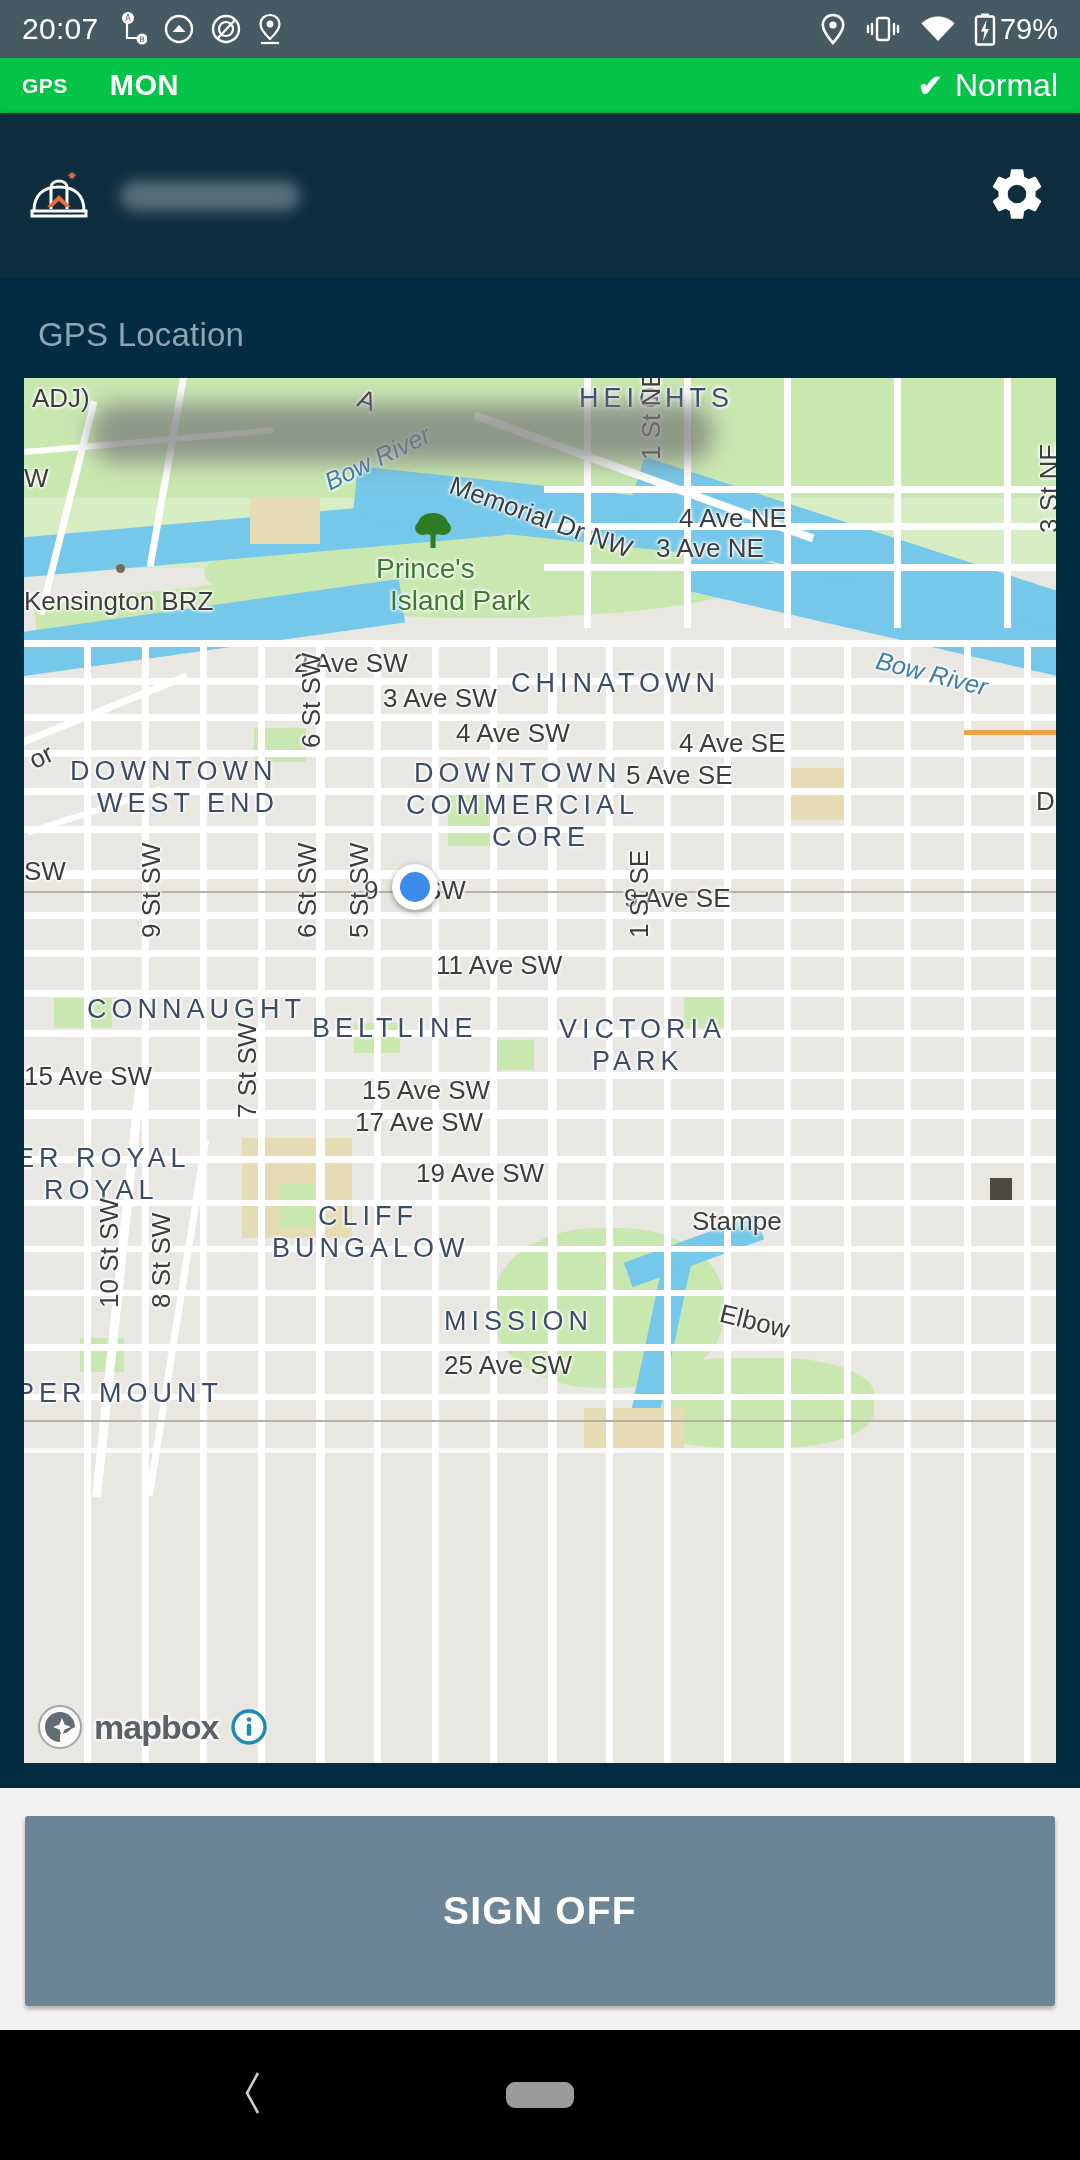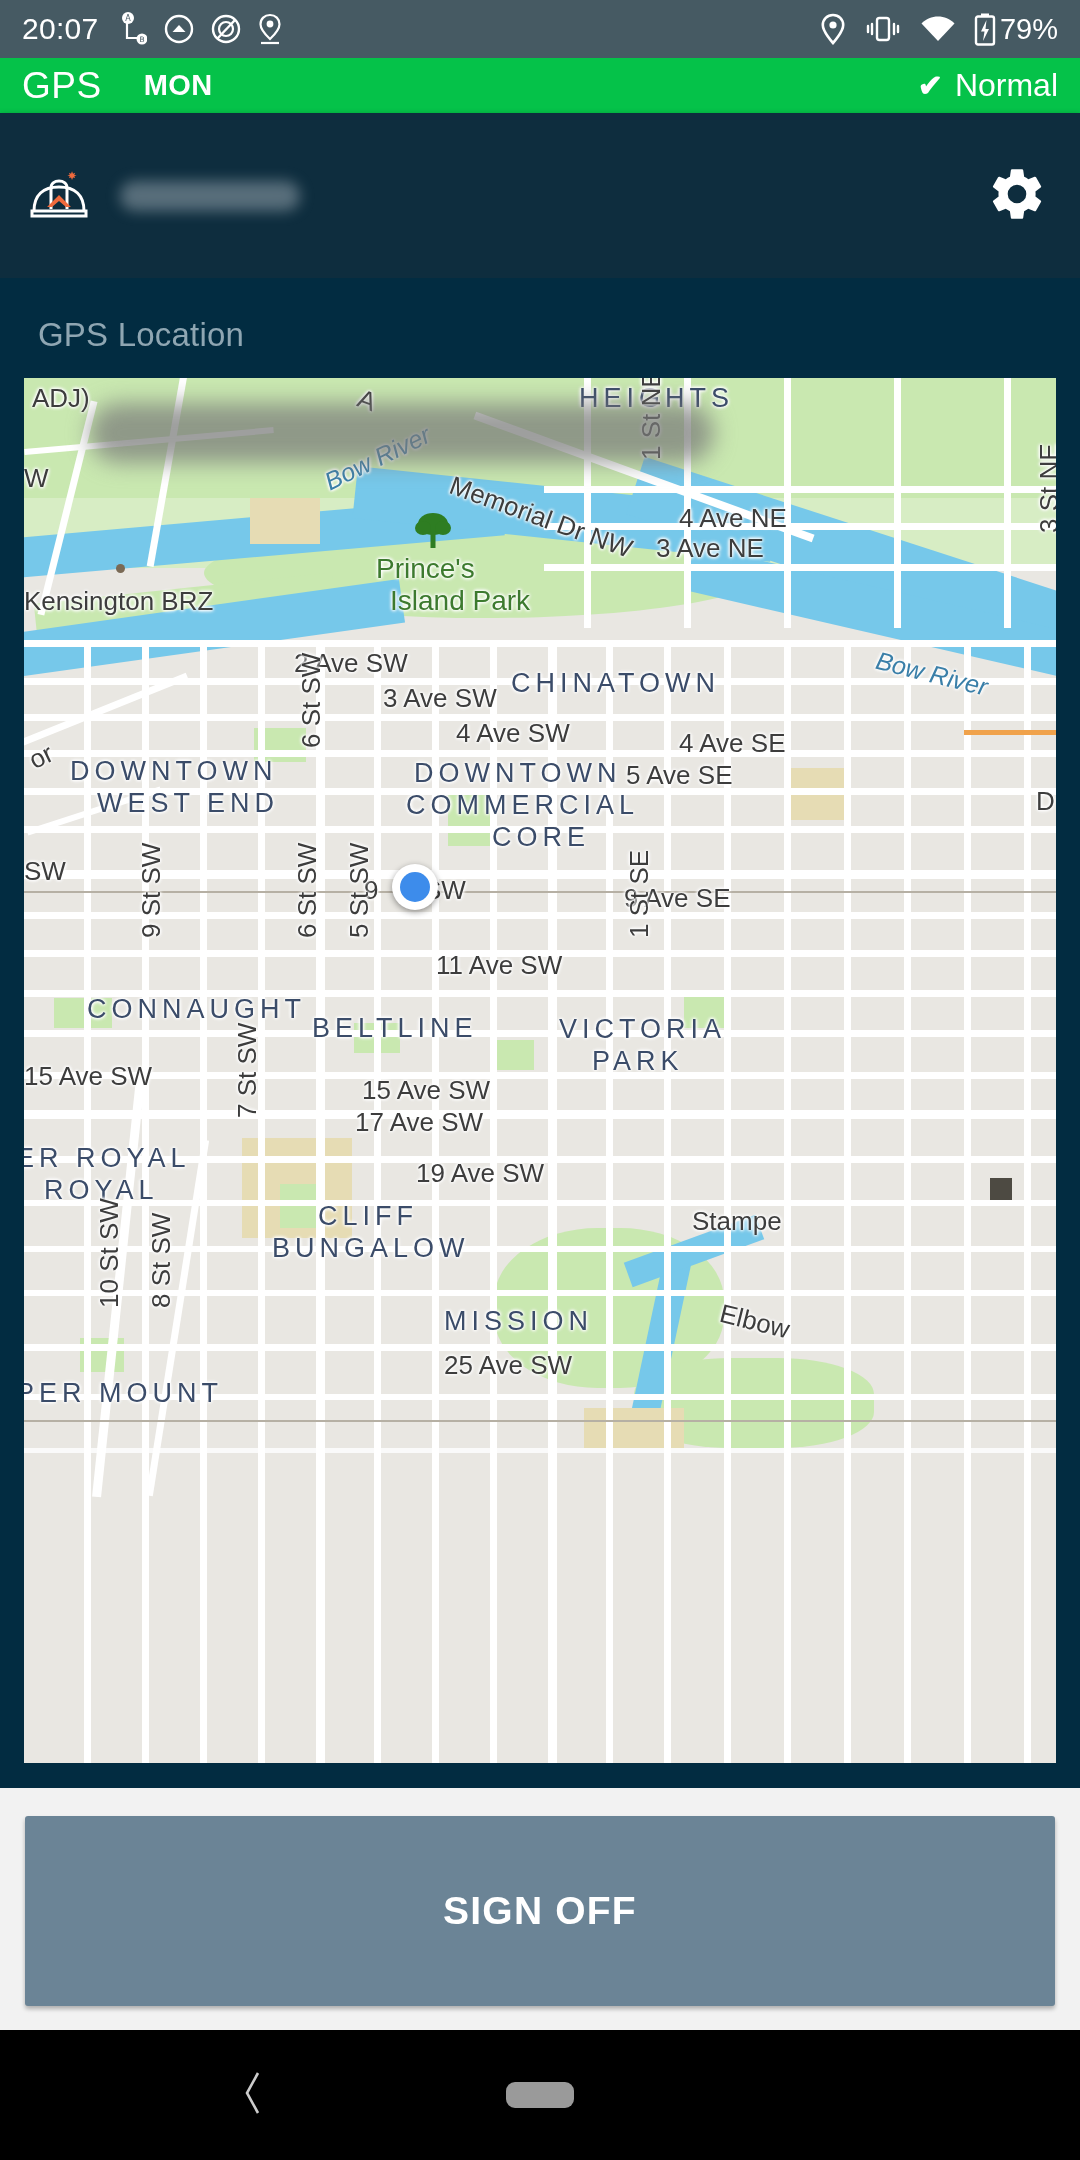"GPS" .gb-gps { font-size: 37px -> 21px; font-weight: 400 -> 700 }
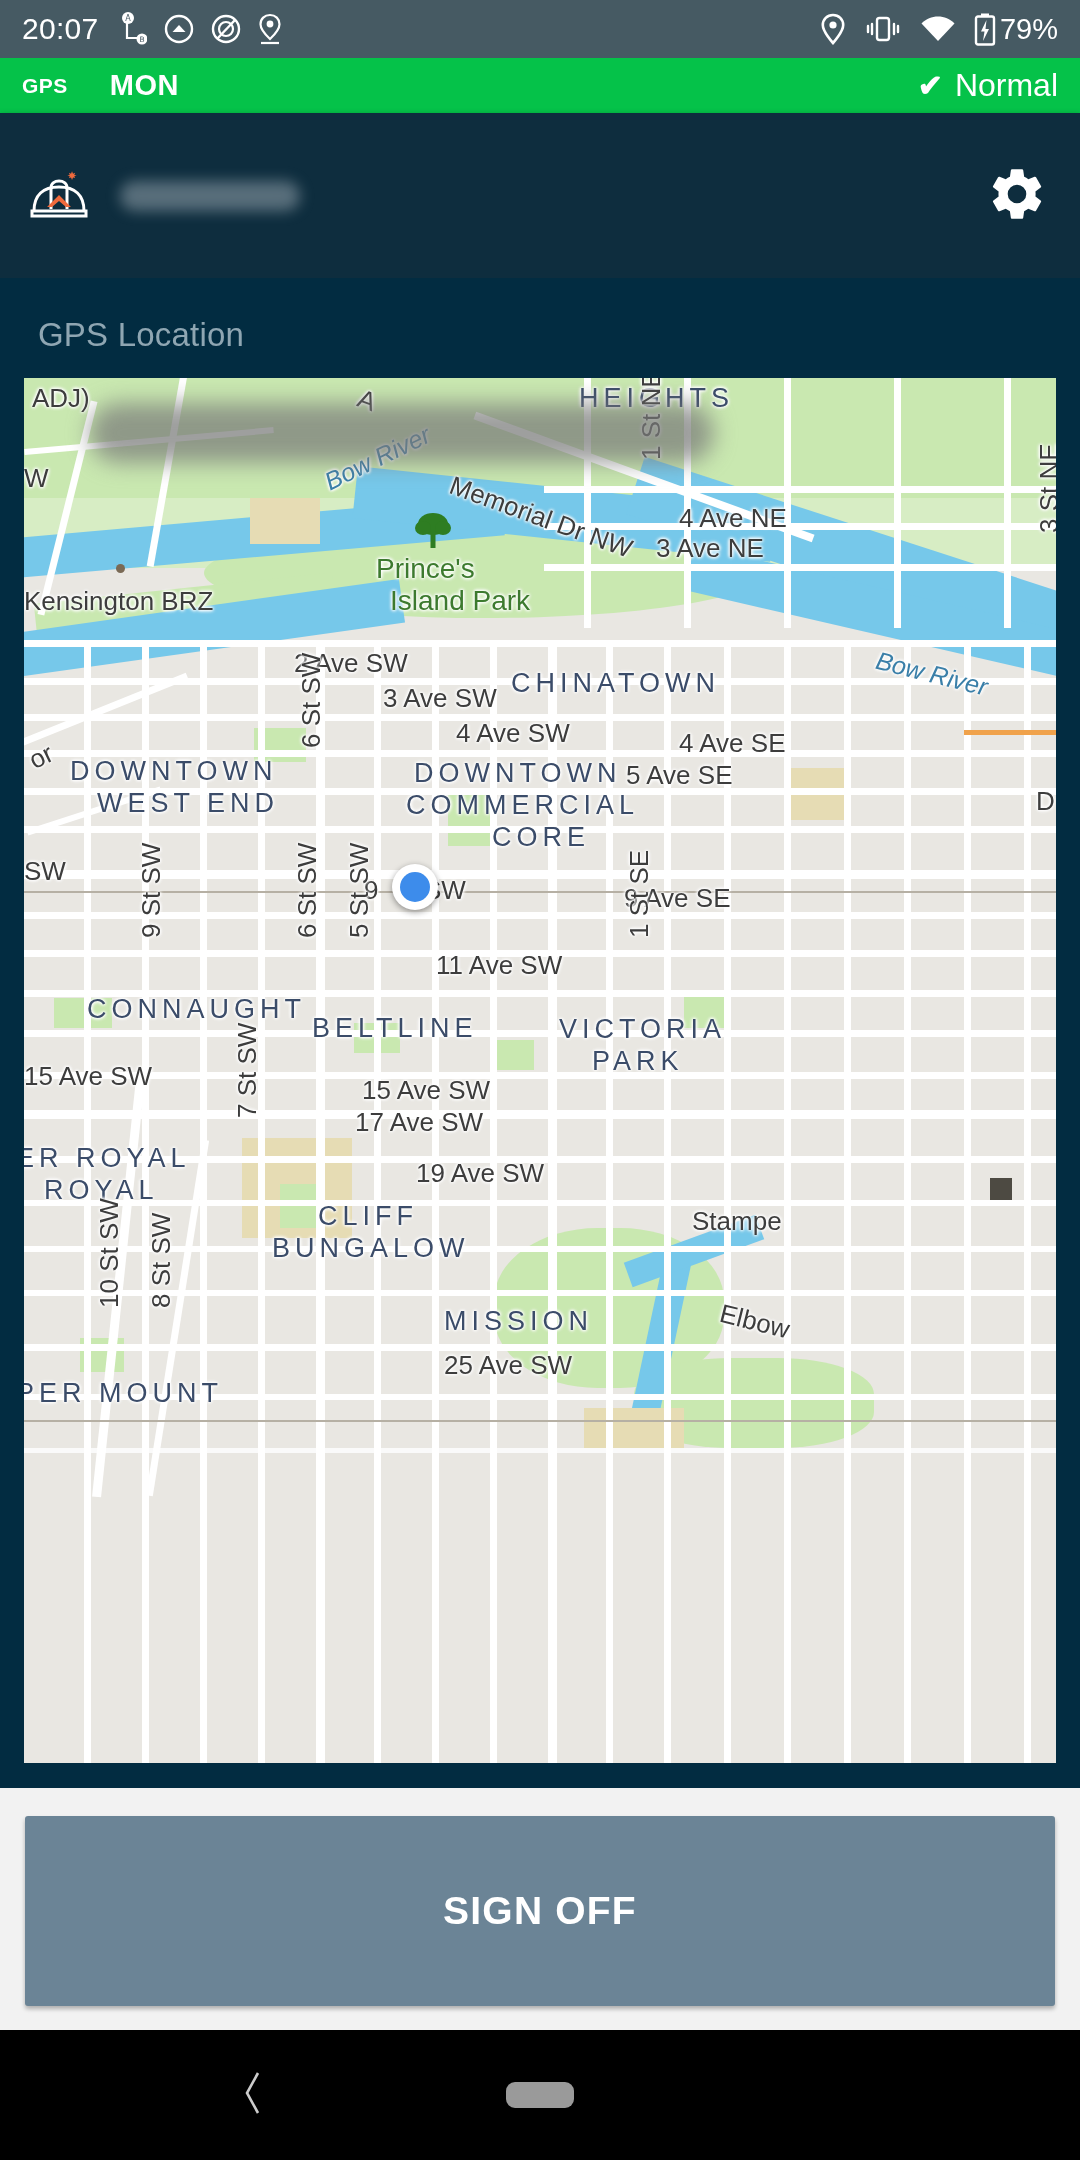"mapbox" div.mapbox-attr { html: none -> <div> <span> <svg> <circle></circle> <circle></circle> <path></path> <path></path> </svg> </span> <span>mapbox</span> <span> <svg> <circle></circle> <circle></circle> <circle></circle> <rect></rect> </svg> </span> </div> }
